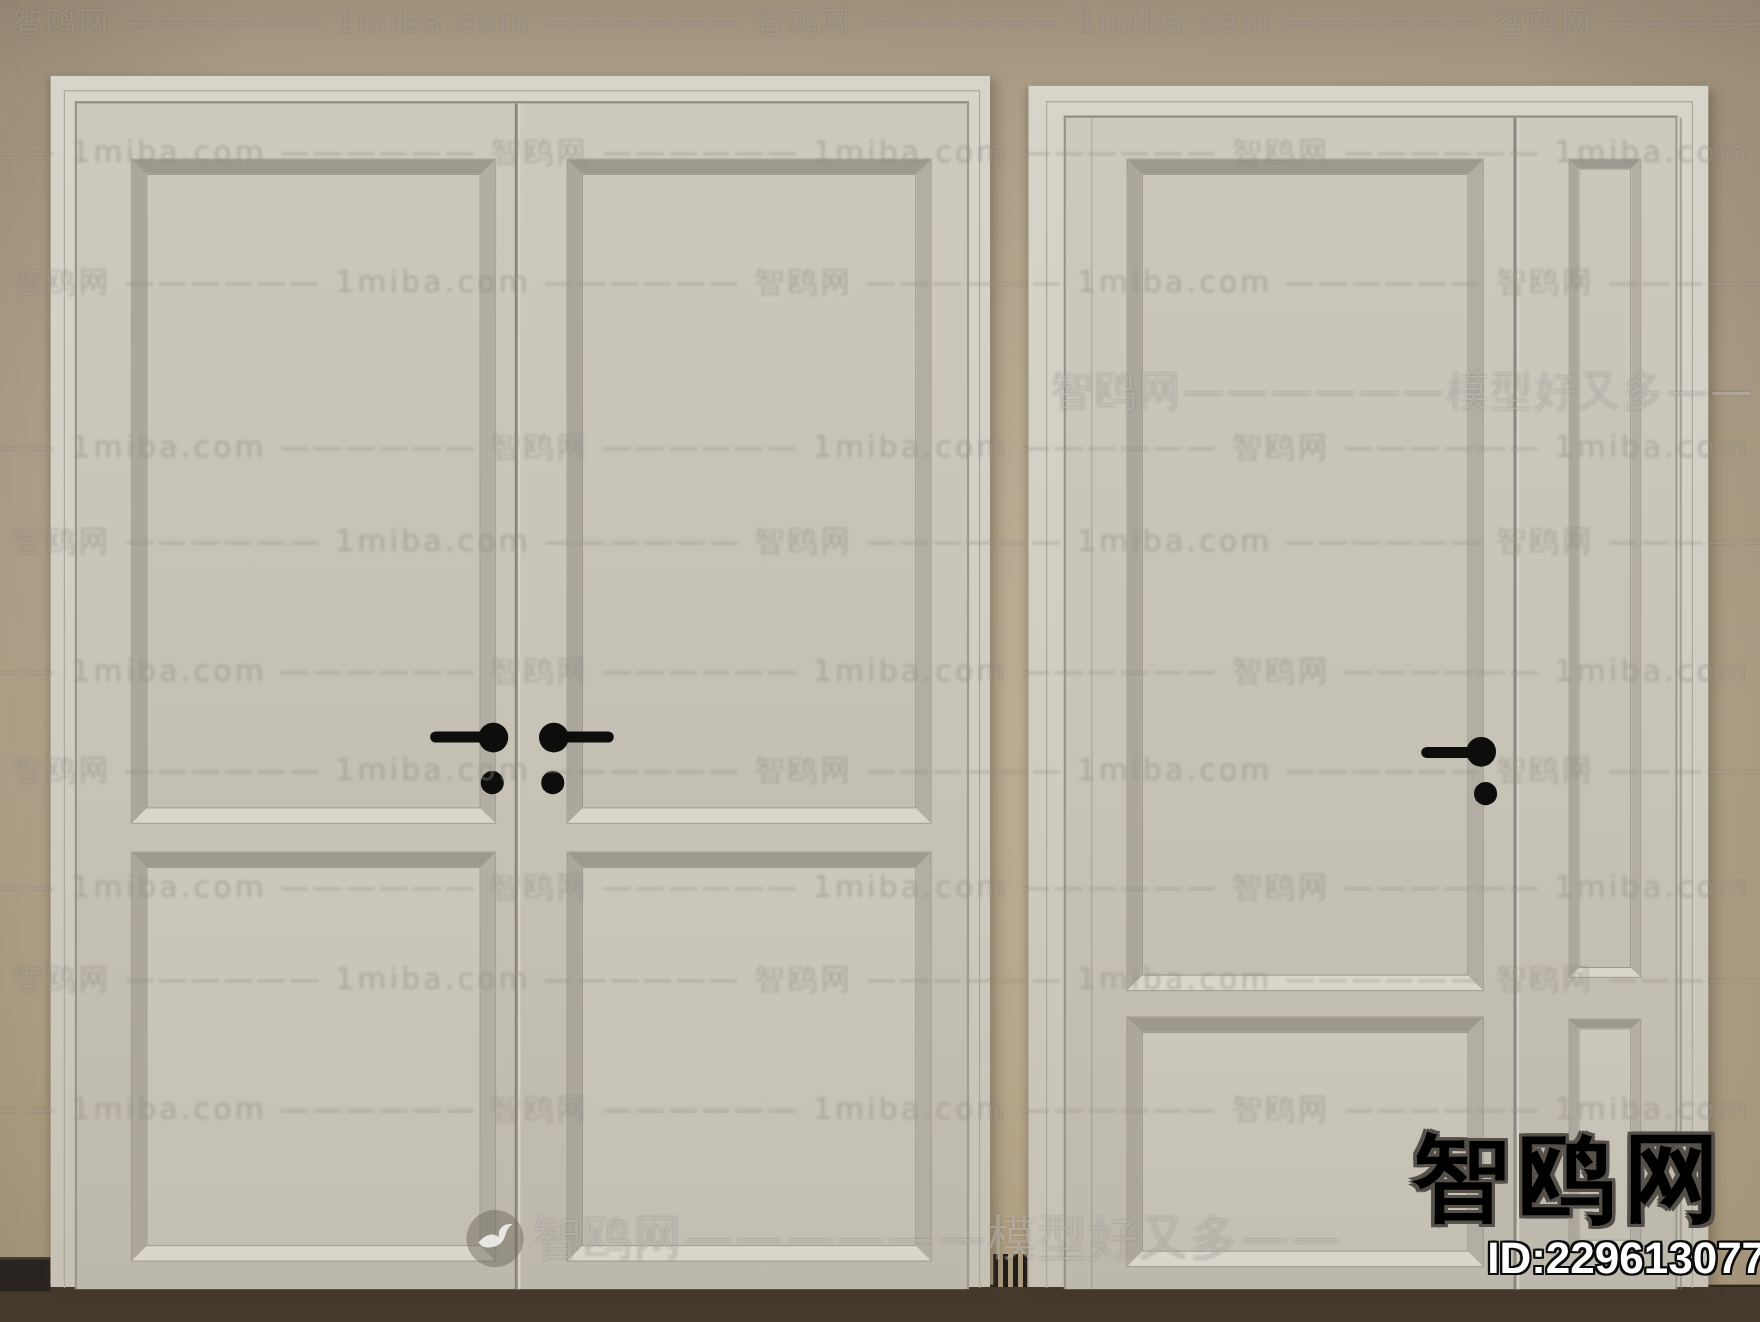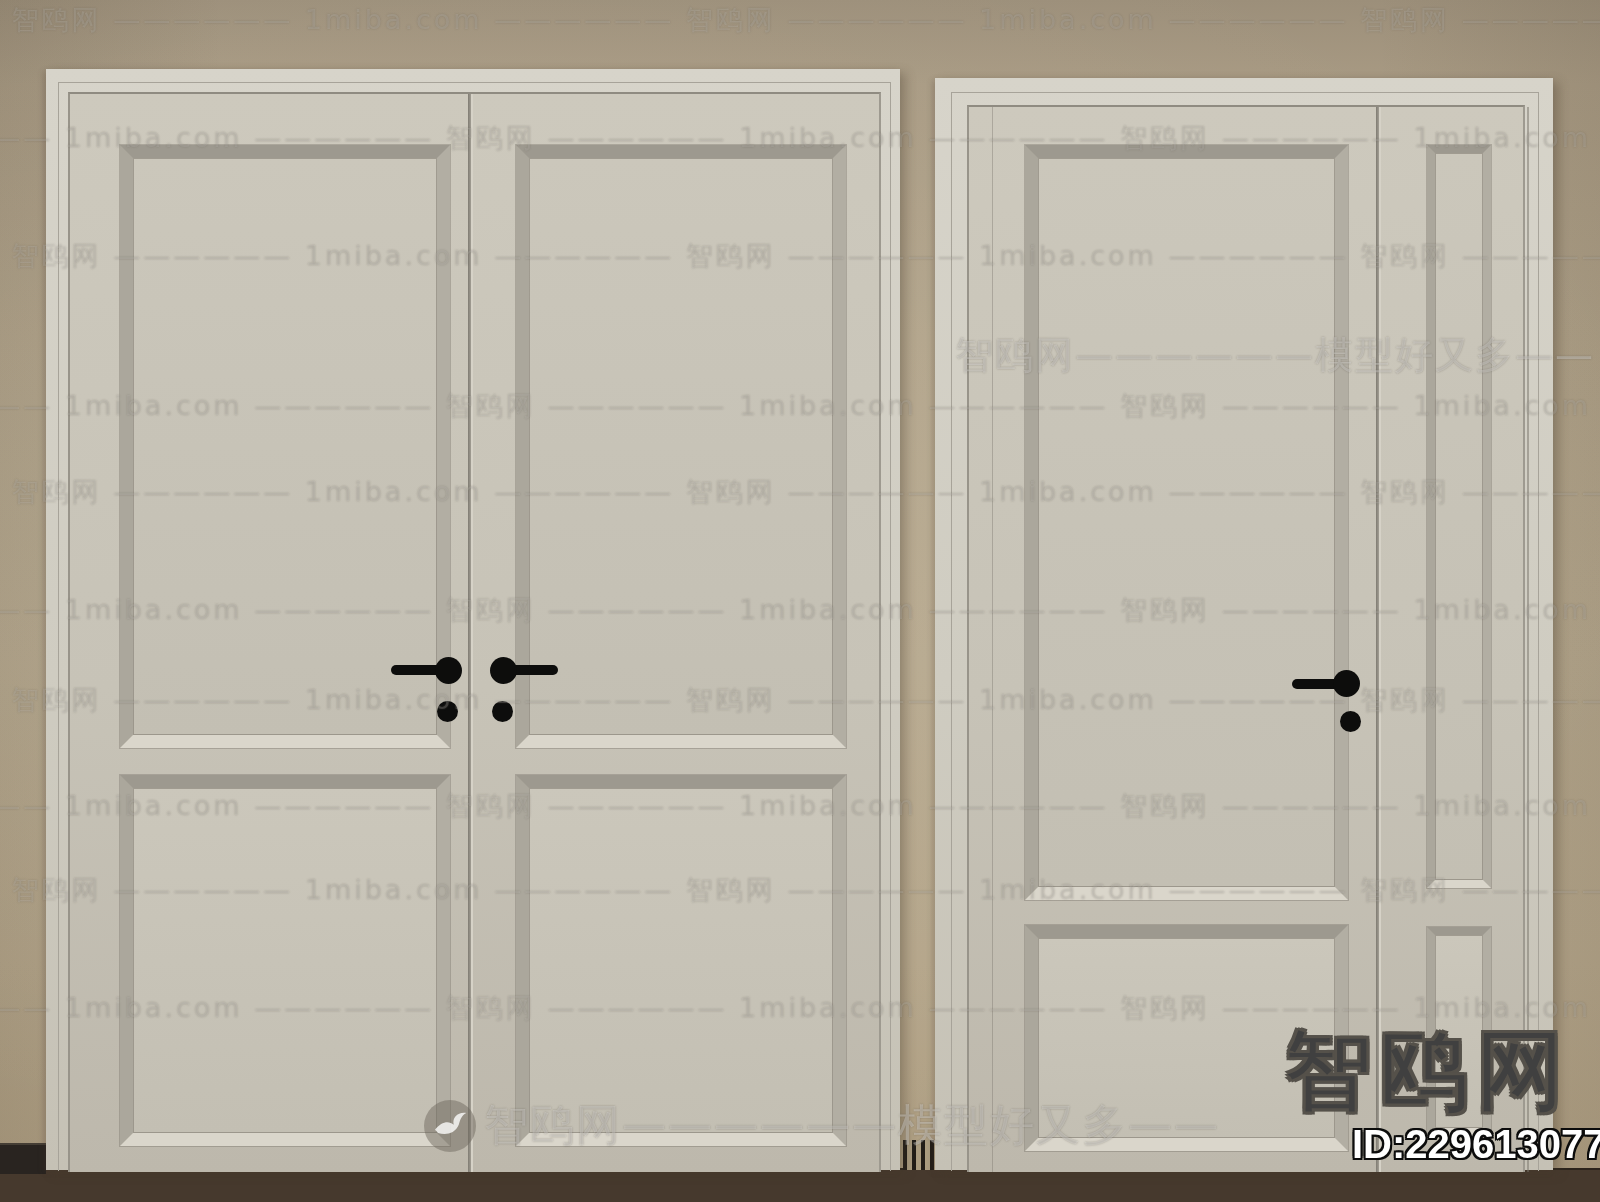"智鸥网" .wm-site { color: #404040 -> #000000; font-weight: normal -> bold }
